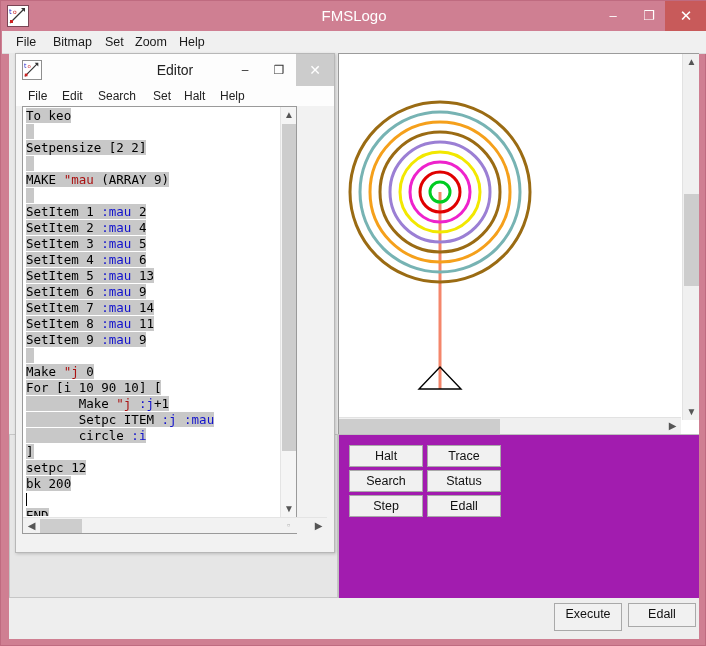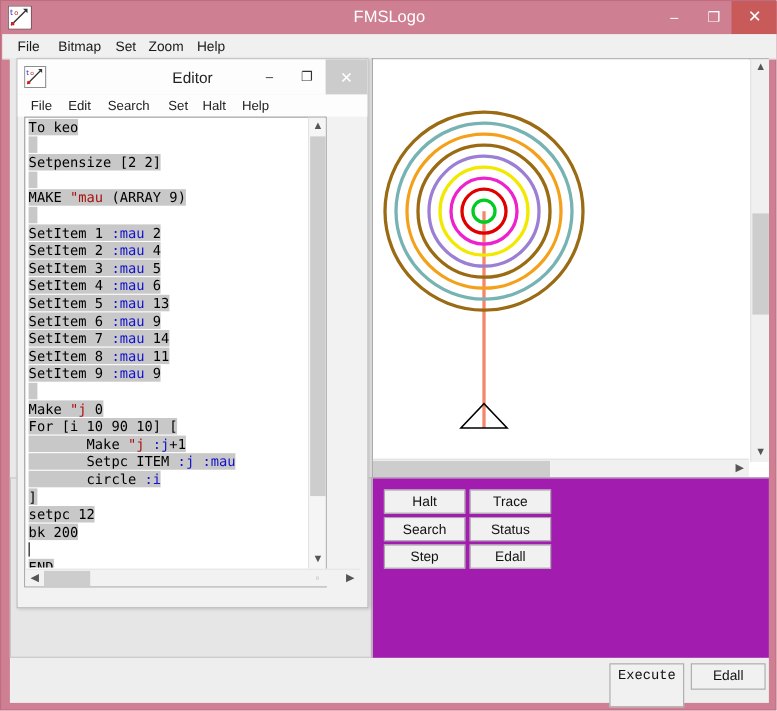"Execute" #btn-execute { font-family: Liberation Mono, monospace -> none; height: 40px -> 28px }
